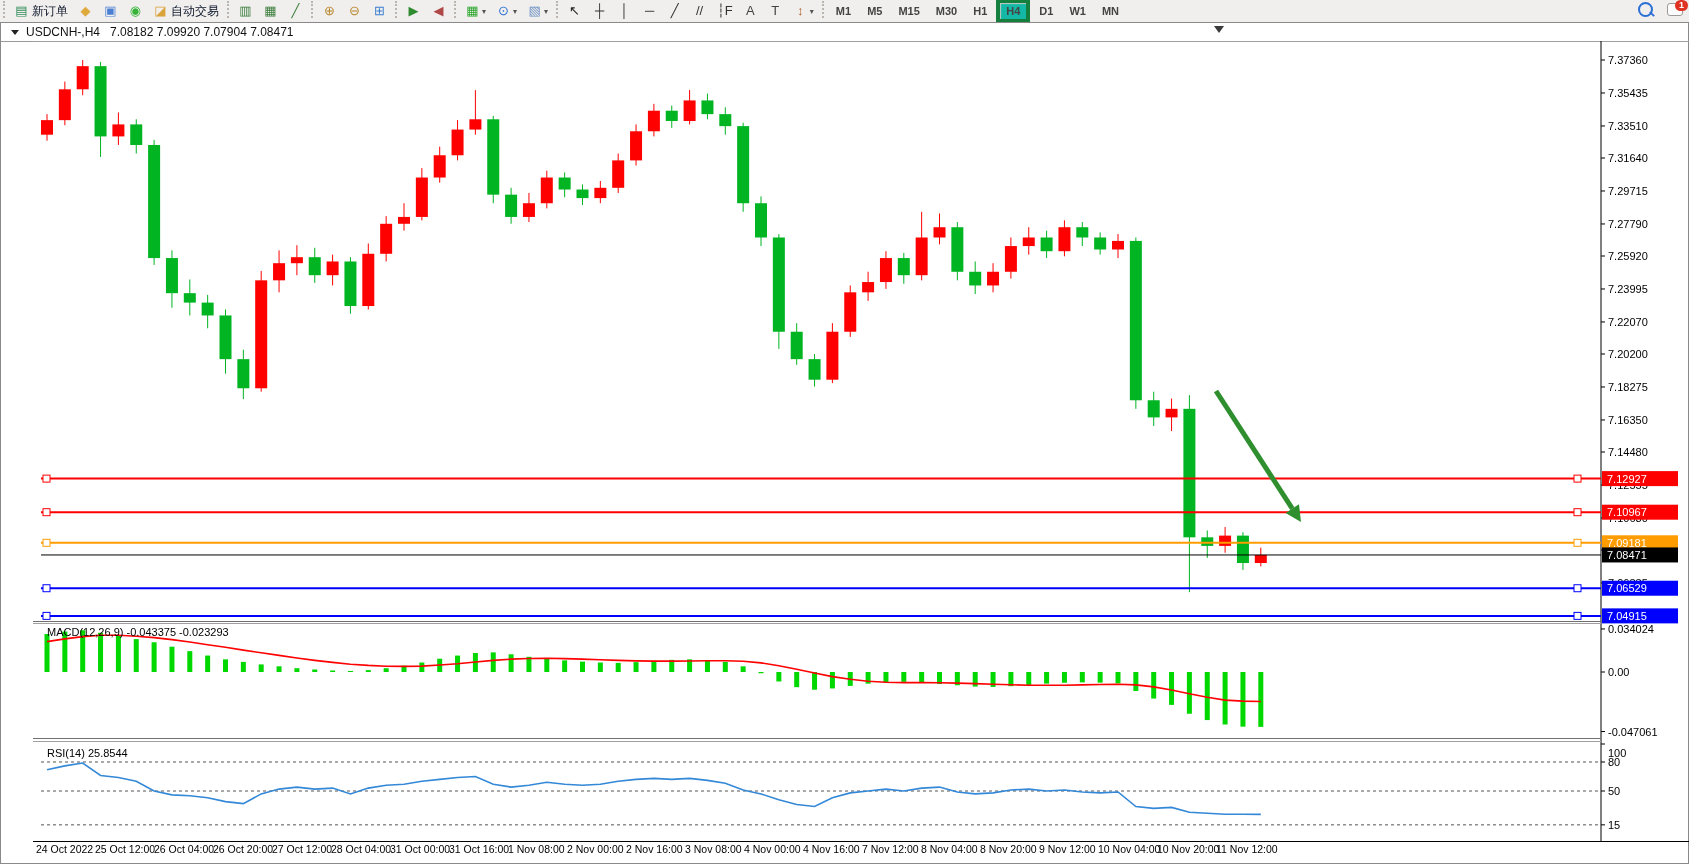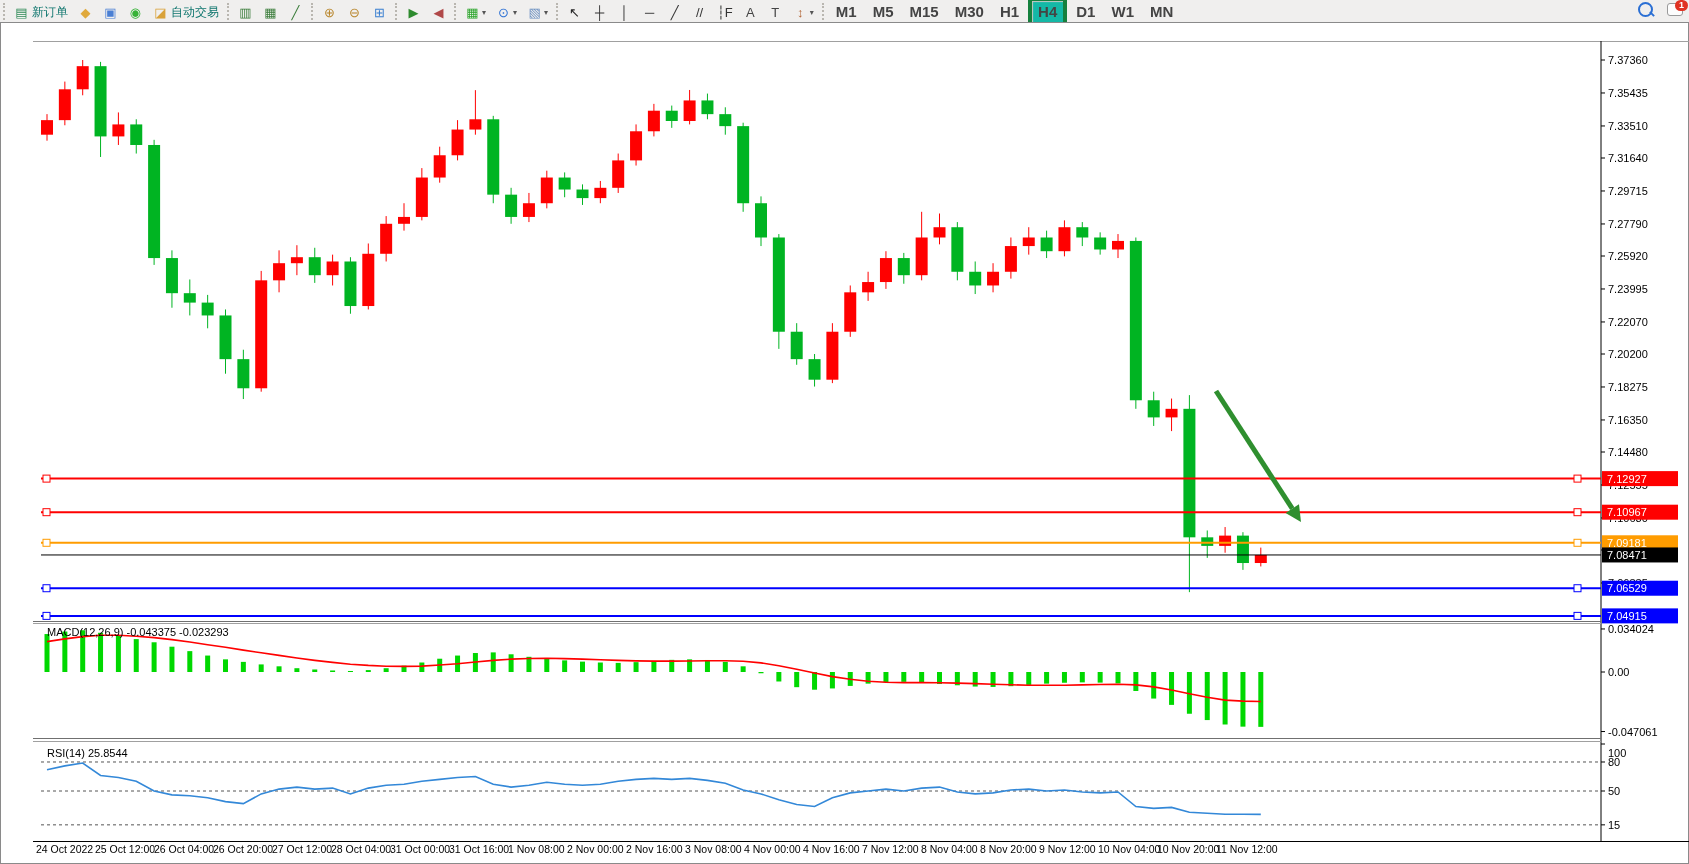"新订单" .tbtn .tlabel { color: #0f766e -> #0f172a }
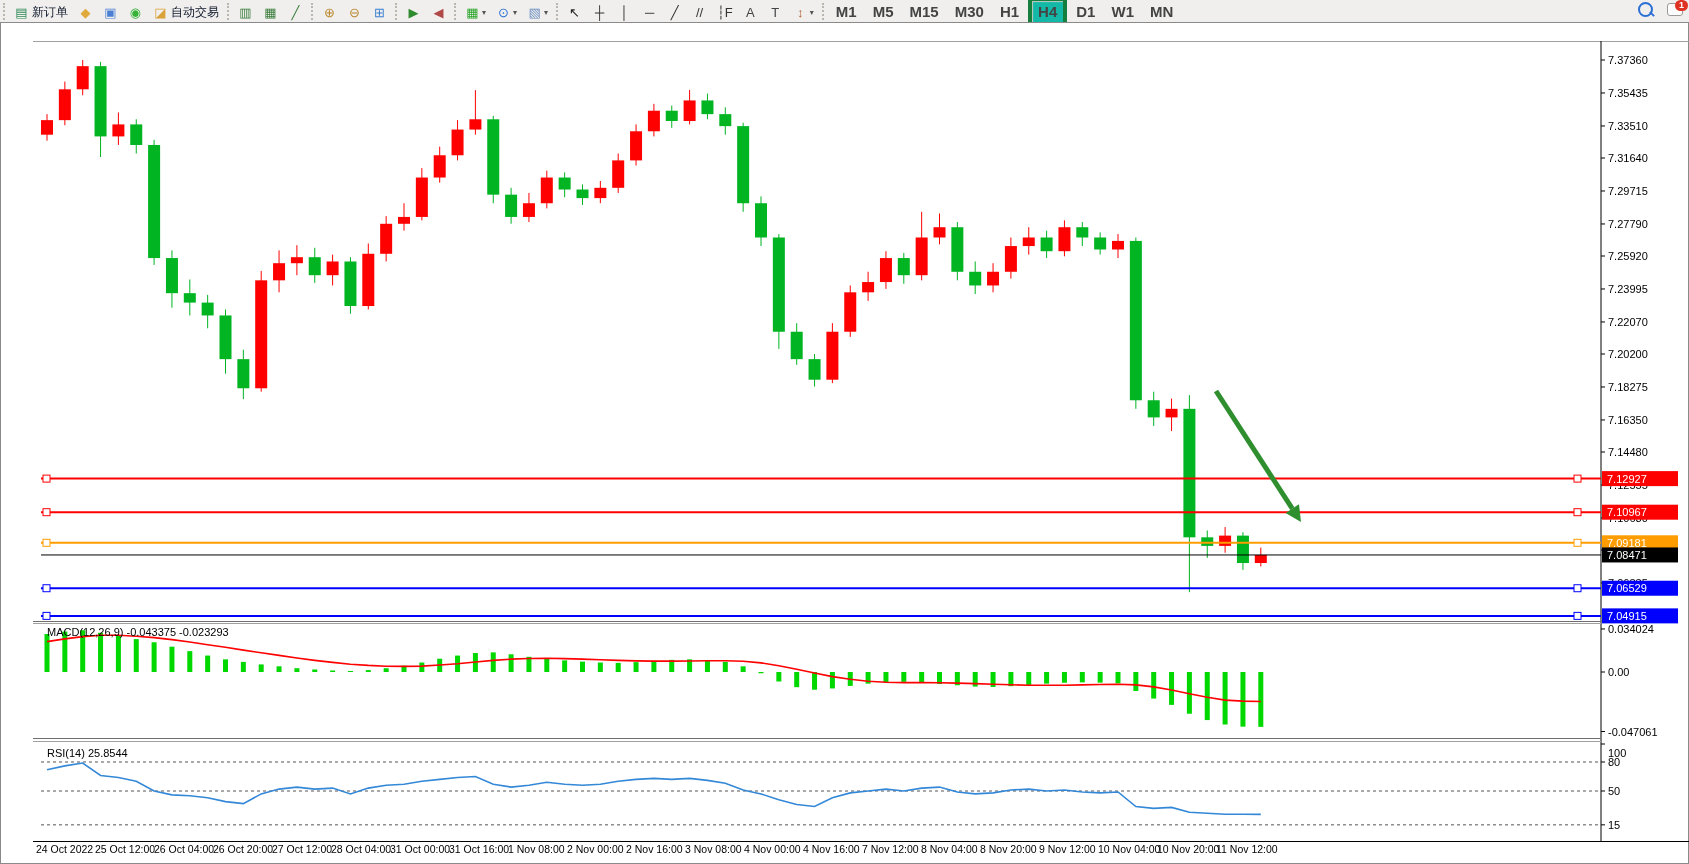"M1" .tfbtn { font-size: 15px -> 11px }
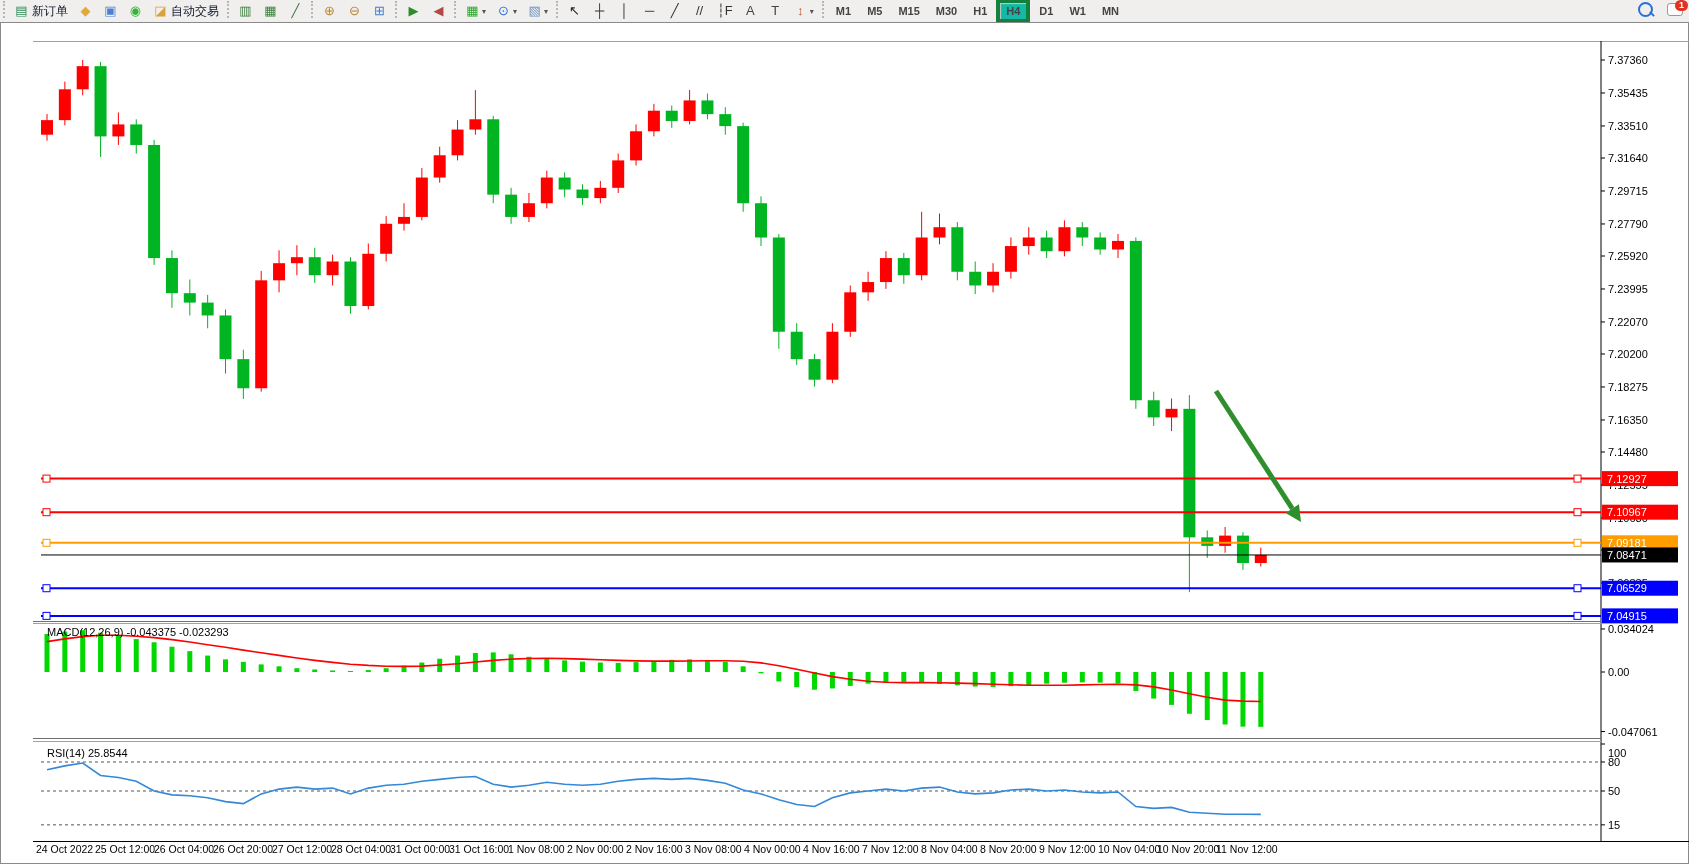"USDCNH-,H4" div { html: none -> <div> <span></span> <span>USDCNH-,H4</span> <span>7.08182 7.09920 7.07904 7.08471</span> <span></span> </div> }
